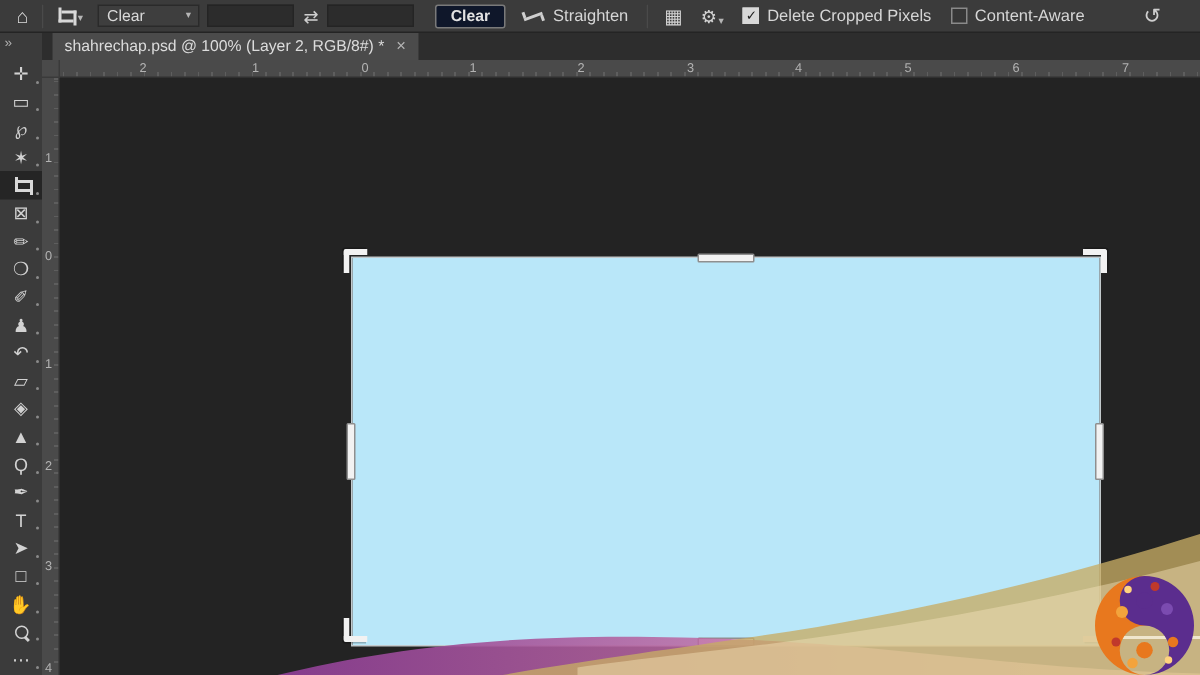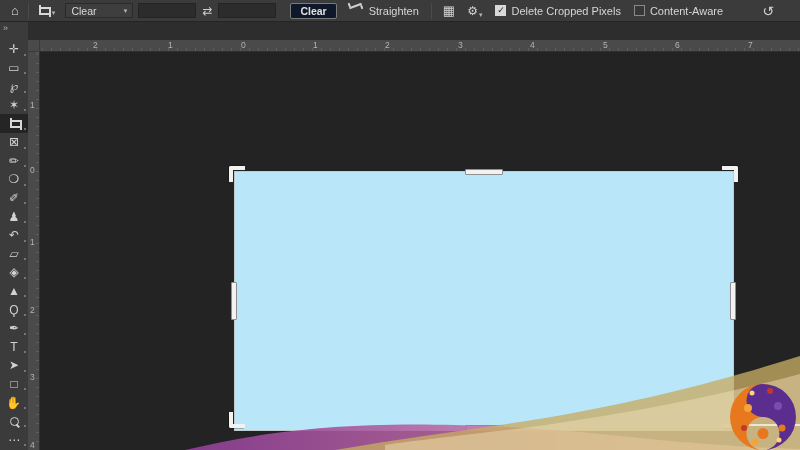"Straighten" .ob-straighten { align-items: none -> center }
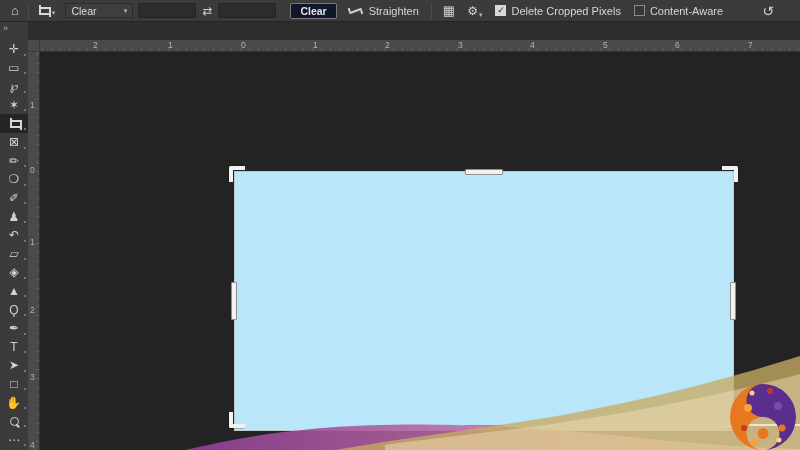"shahrechap.psd @ 100% (Layer 2," span.doc-tab { html: none -> <span> <span>shahrechap.psd @ 100% (Layer 2, RGB/8#) *</span> <span>×</span> </span> }
